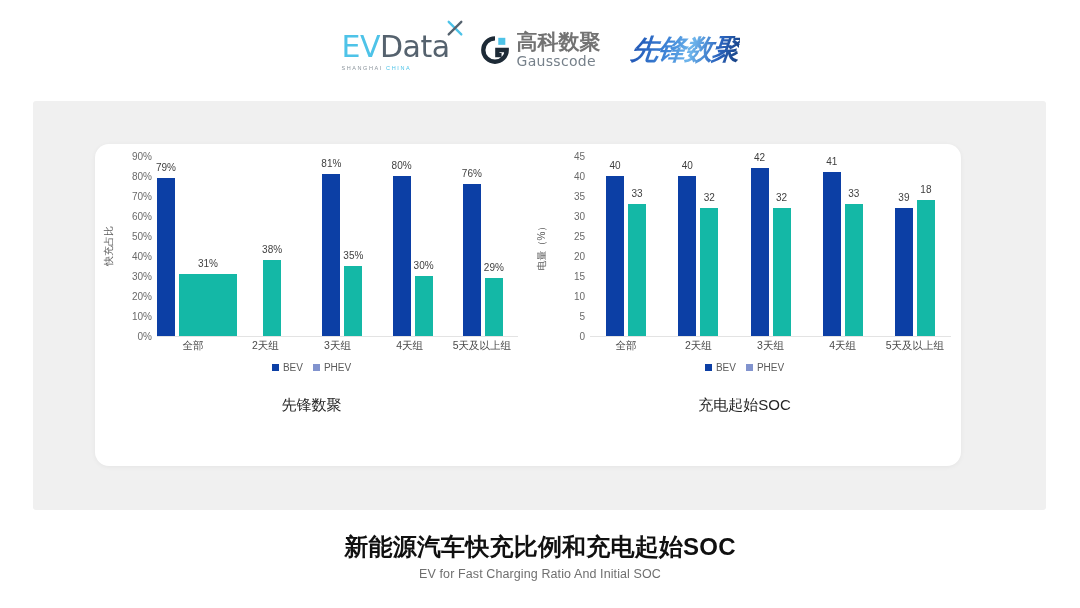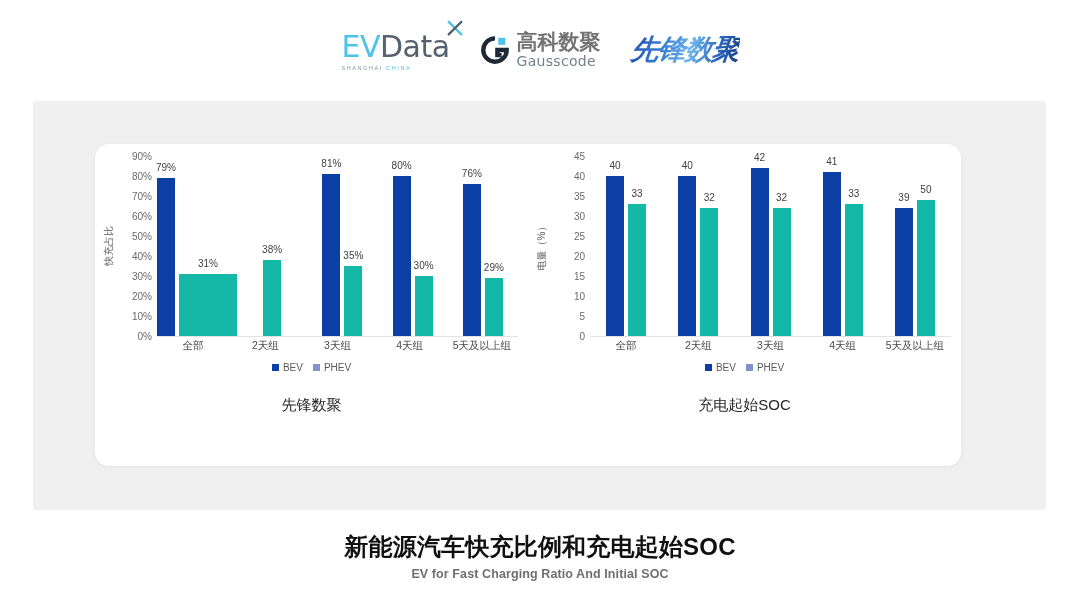"50" span.bar-label { text: 50 -> 18 }
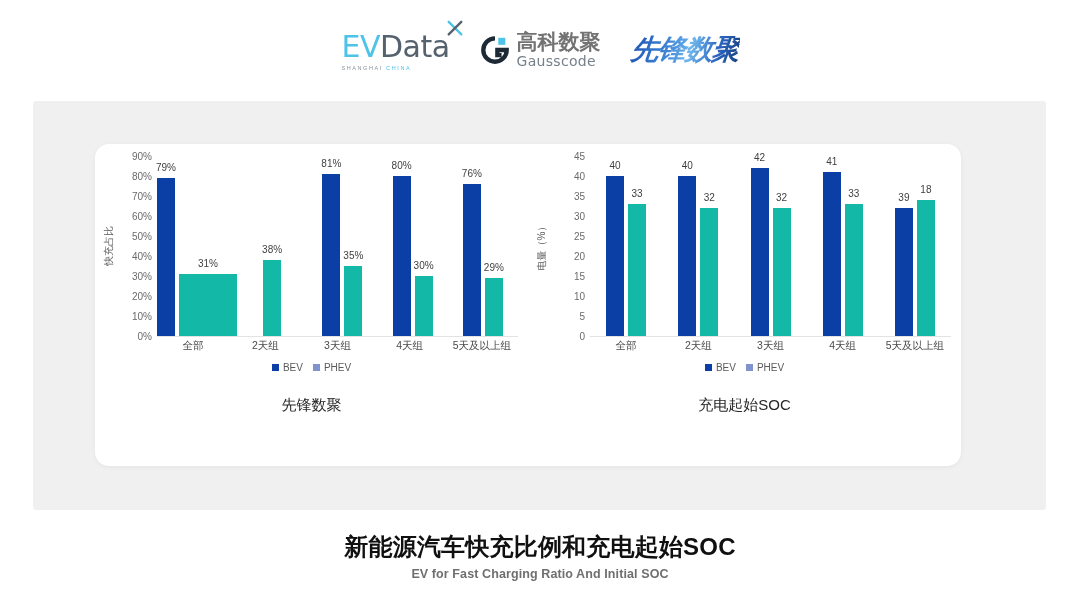"EV for Fast Charging Ratio" #sub-title { font-weight: bold -> none }
